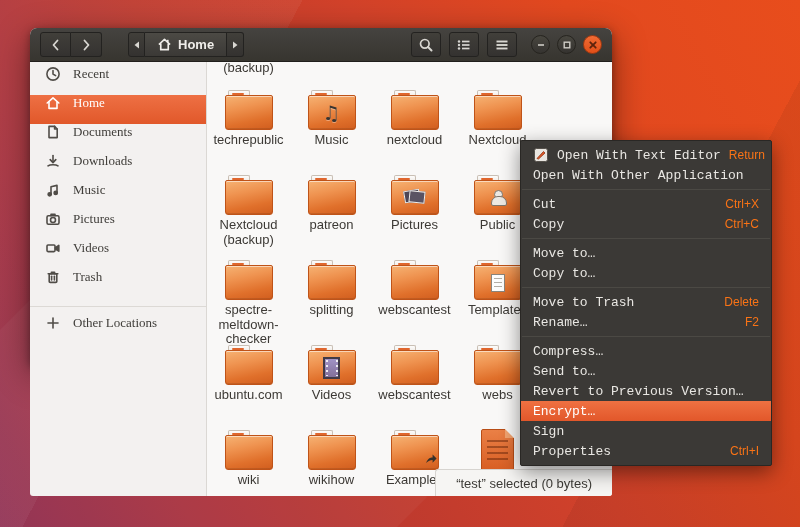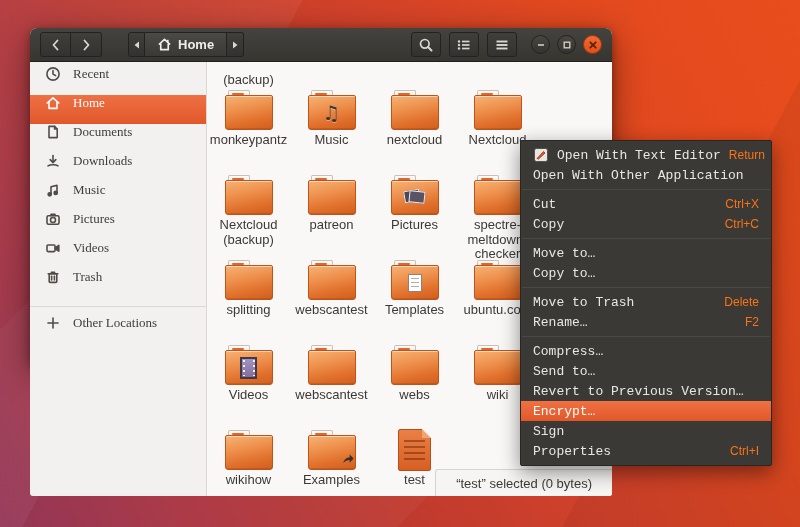"(backup)" .cliplabel { margin-top: 12px -> none }
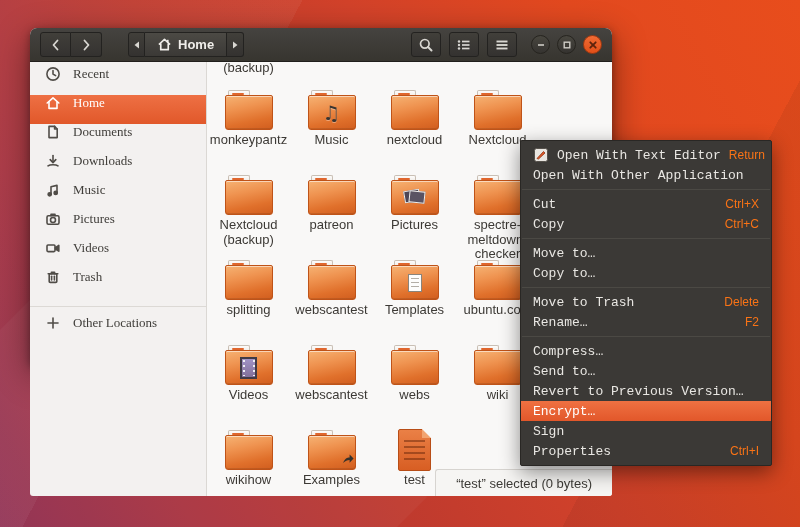"monkeypantz" div.flabel { text: monkeypantz -> techrepublic }
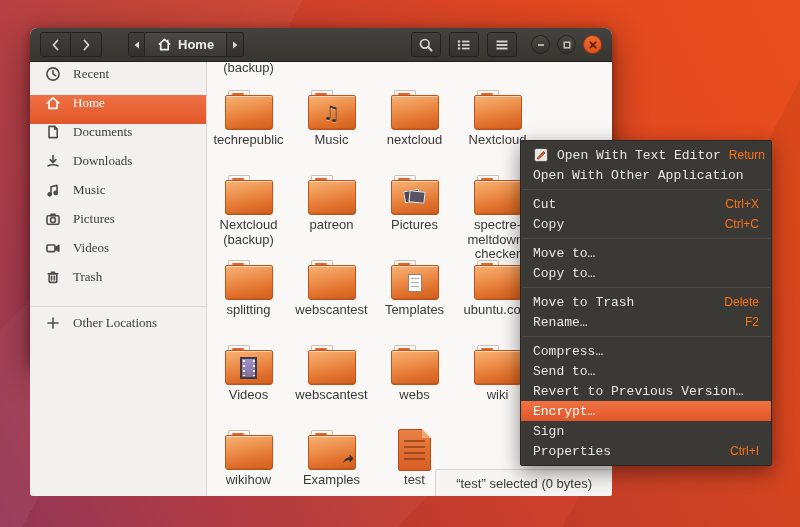"Public" div.cell { html: none -> <div> <div> <div></div> <div></div> <div> <span></span> </div> </div> <div>Public</div> </div> }
